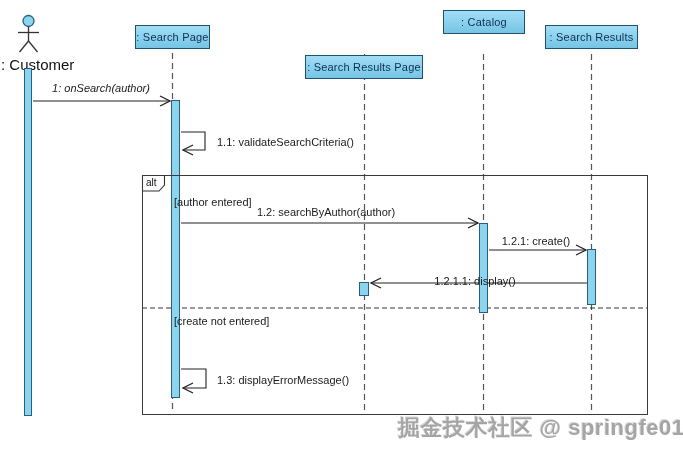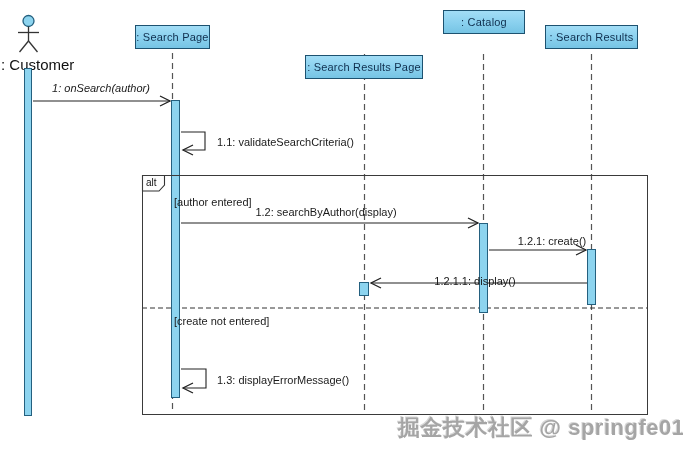"1.2: searchByAuthor(display)" div.mlabel { text: display -> author }
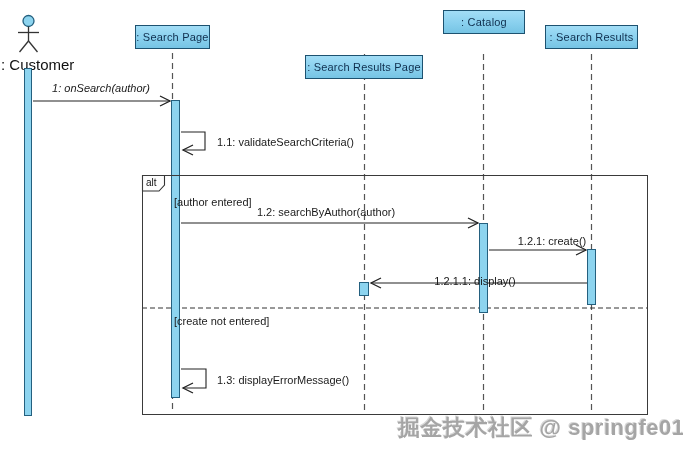"1.2.1: create()" div.mlabel { left: 500px -> 484px }
